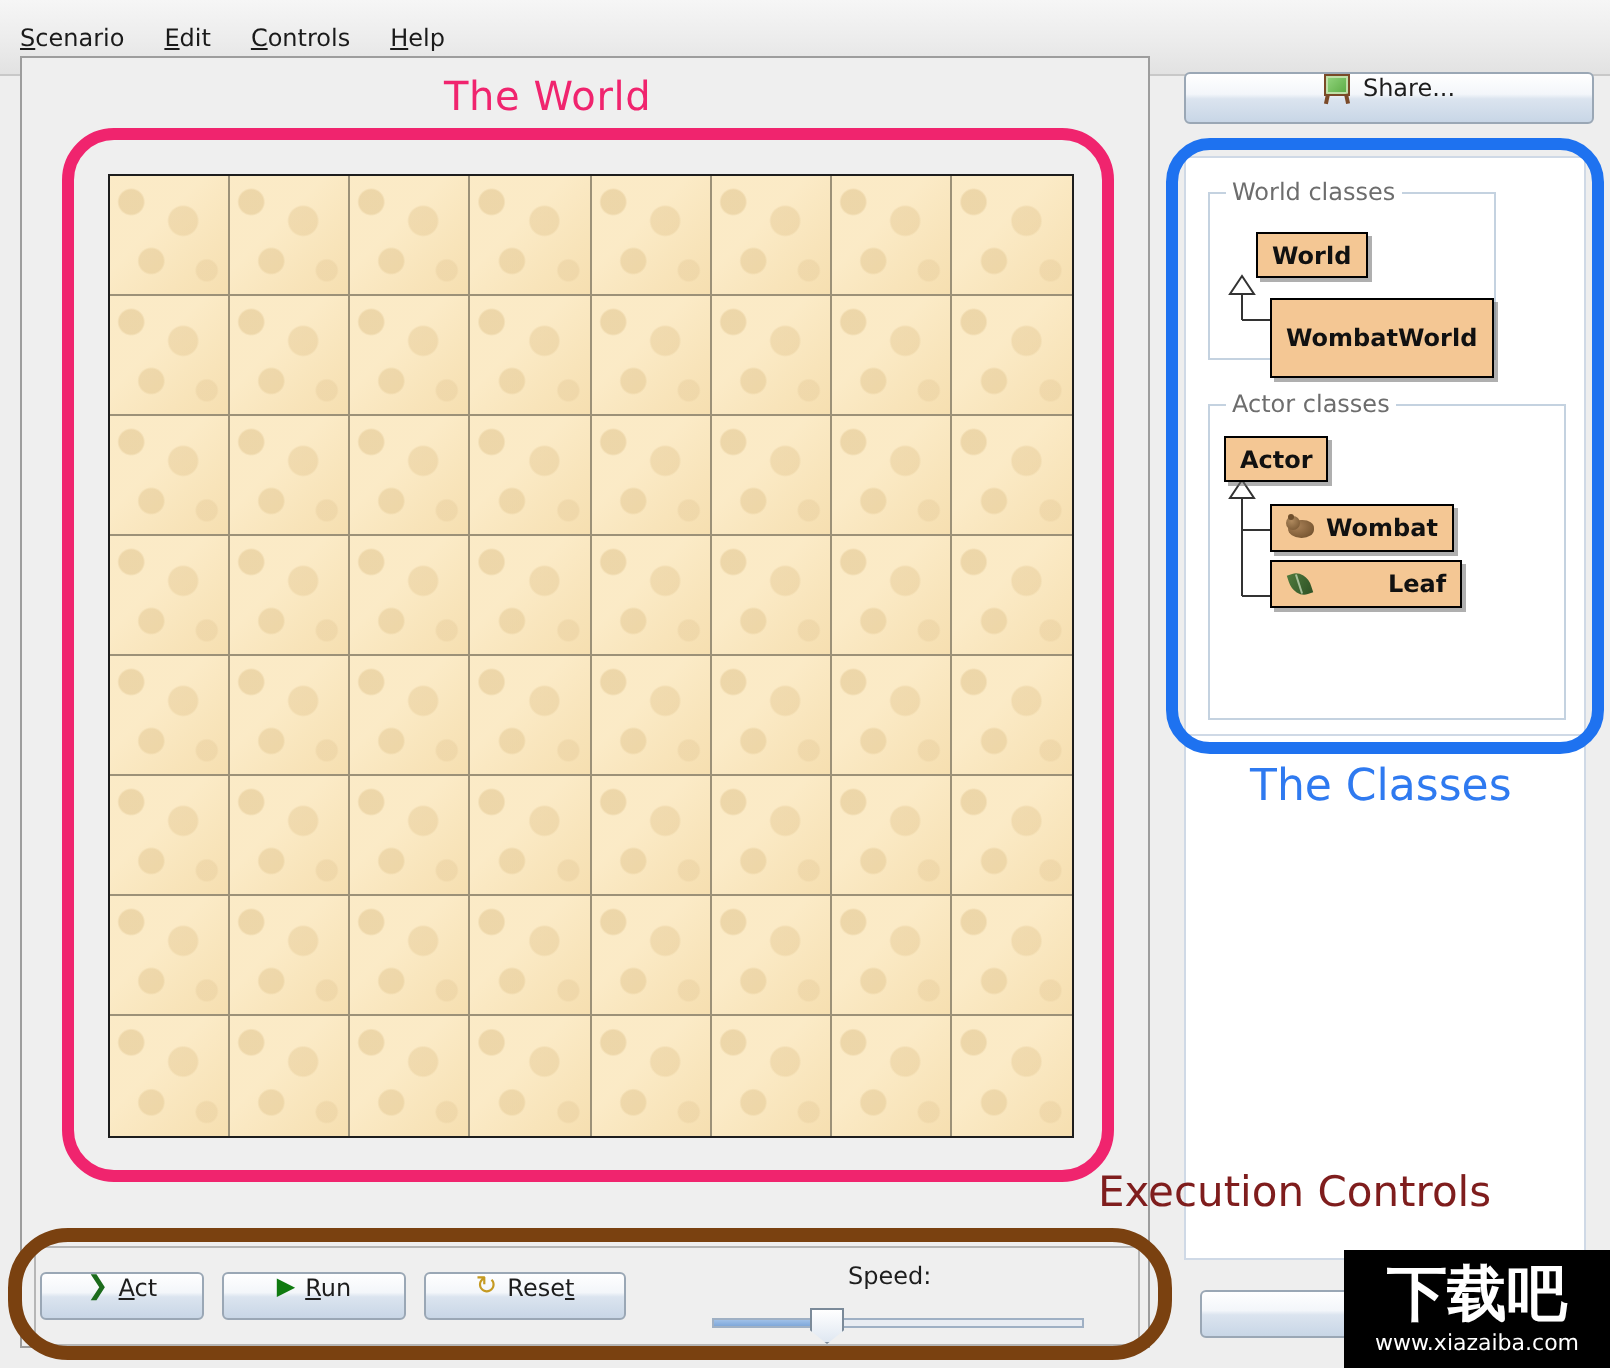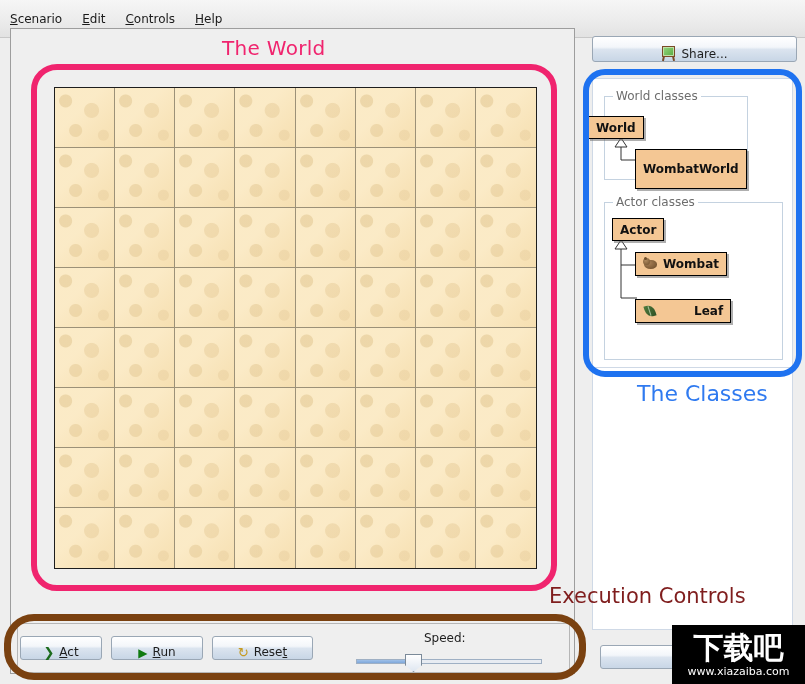"Share..." .jbutton { align-items: flex-end -> flex-start }
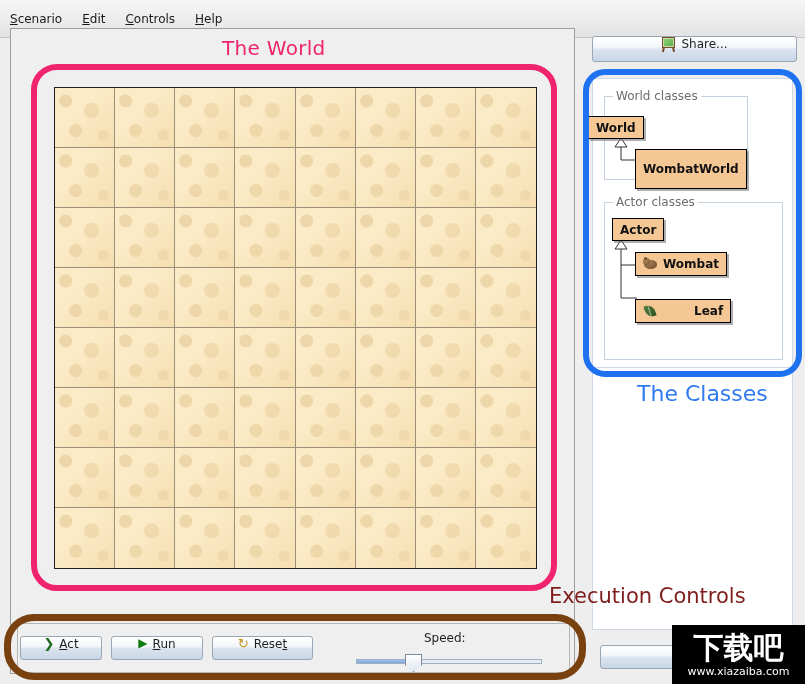"World" #cls-world { left: 588px -> 628px }
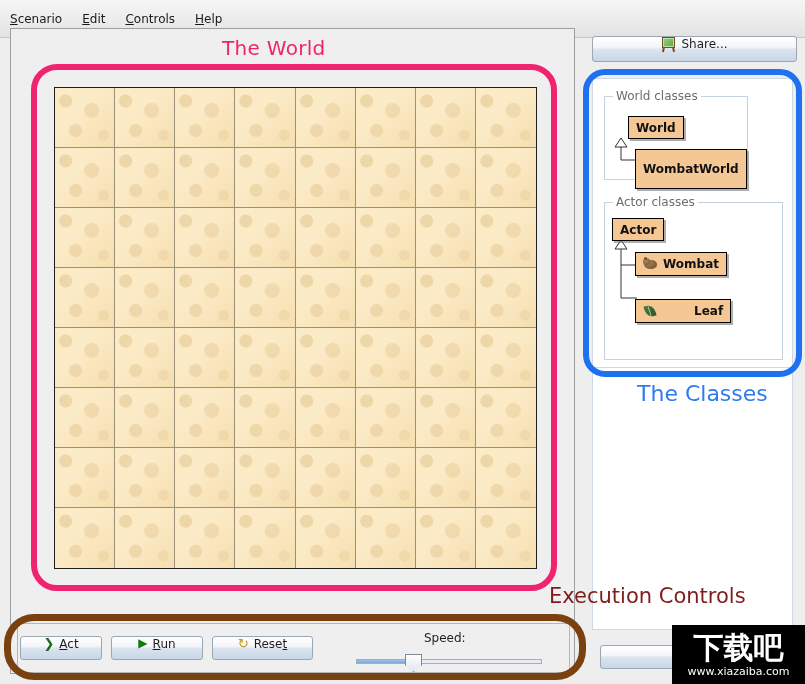"Leaf" #cls-leaf { top: 299px -> 280px }
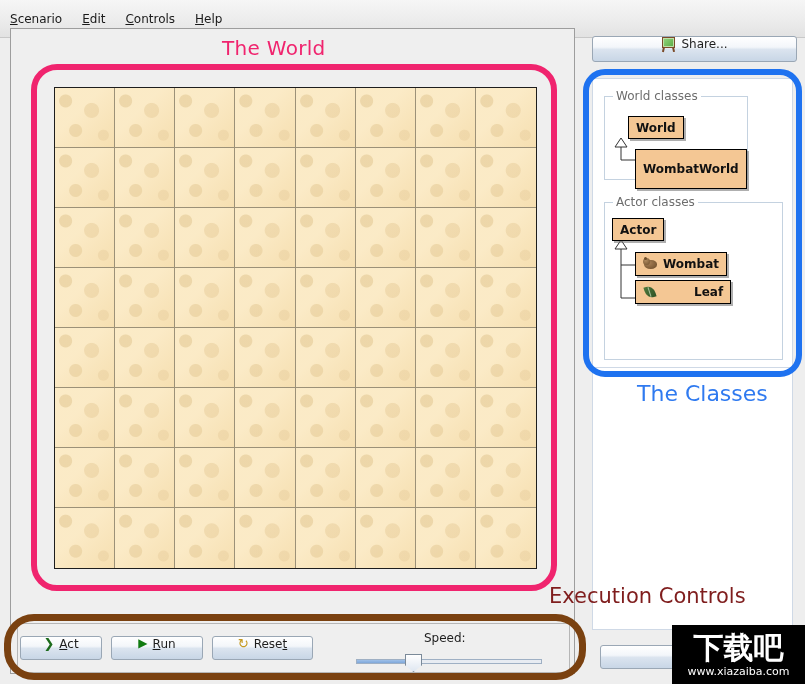"The Classes" #classes-label { margin-left: 12px -> none }
